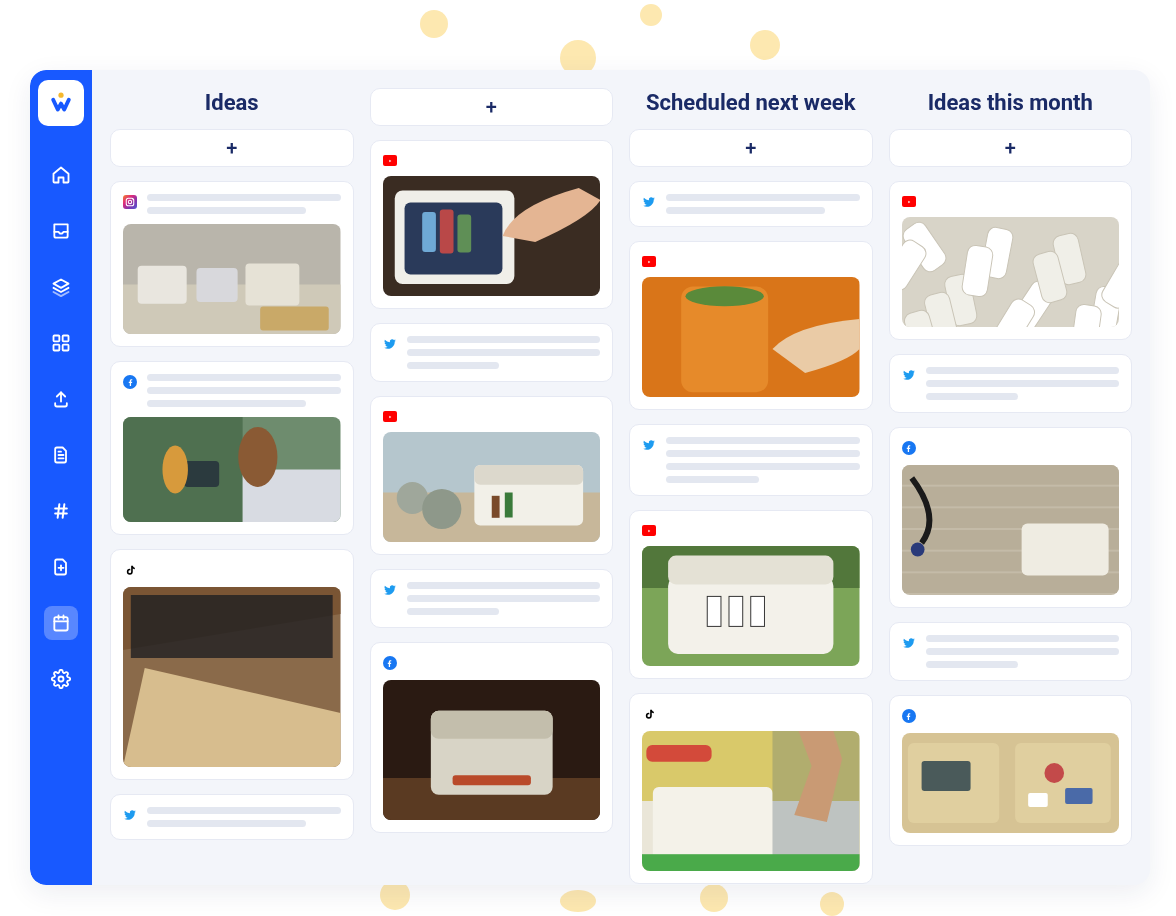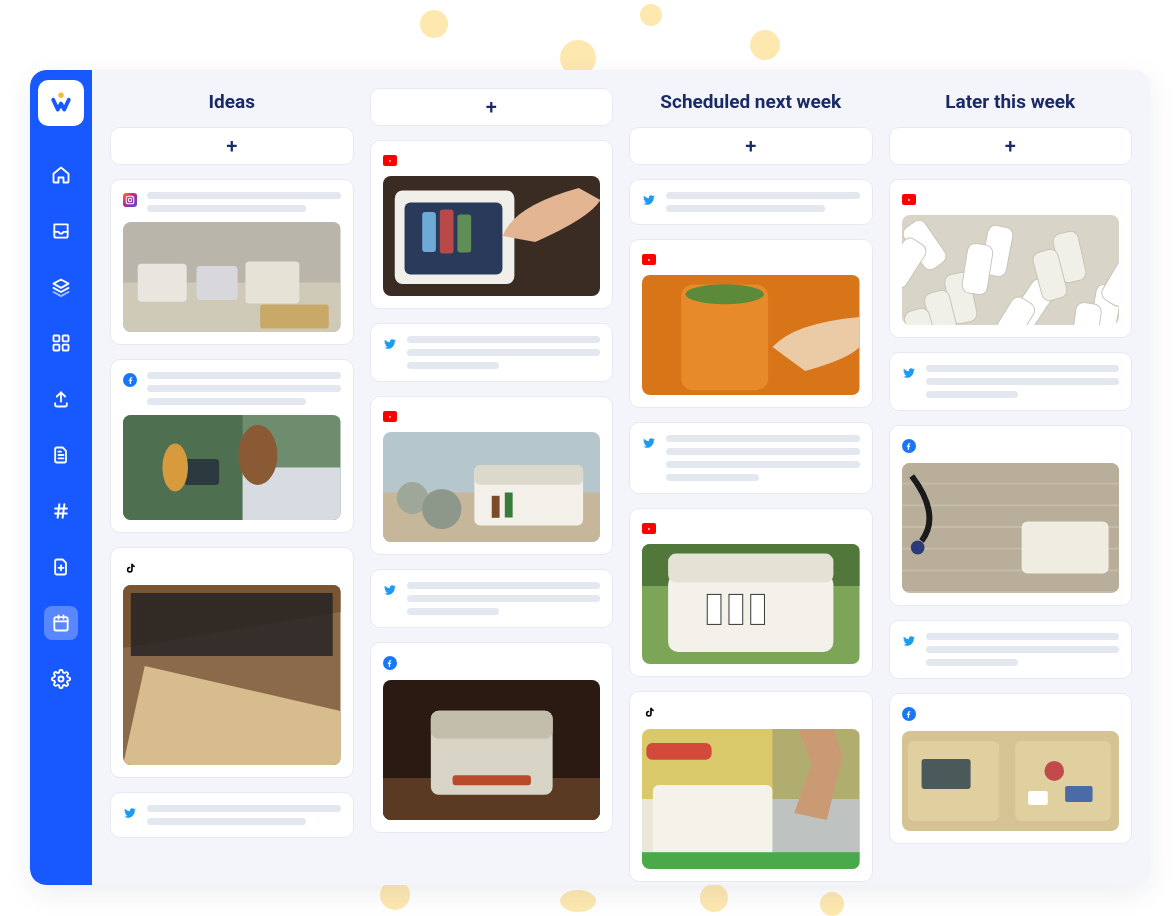"Ideas" .col-title { font-size: 19px -> 22px }
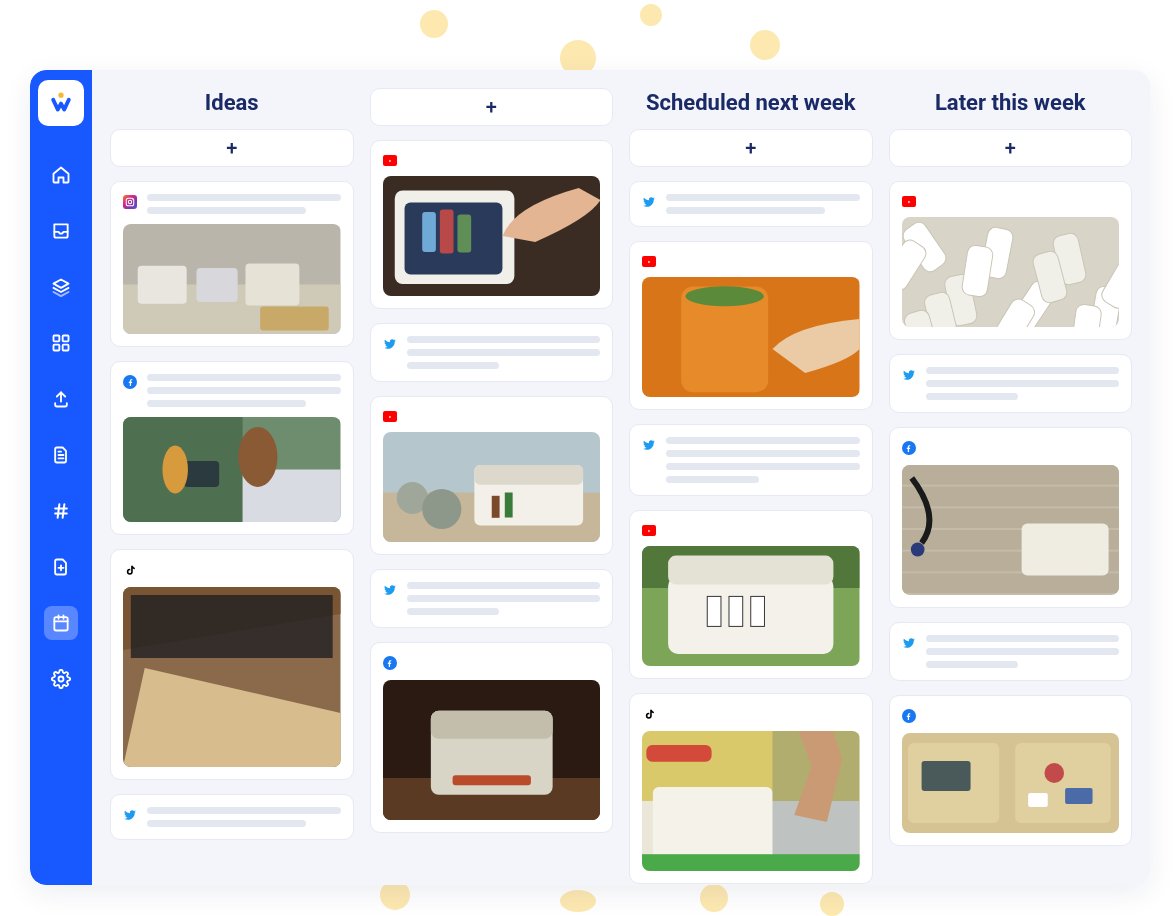"Later this week" div.col-title { text: Later this week -> Ideas this month }
